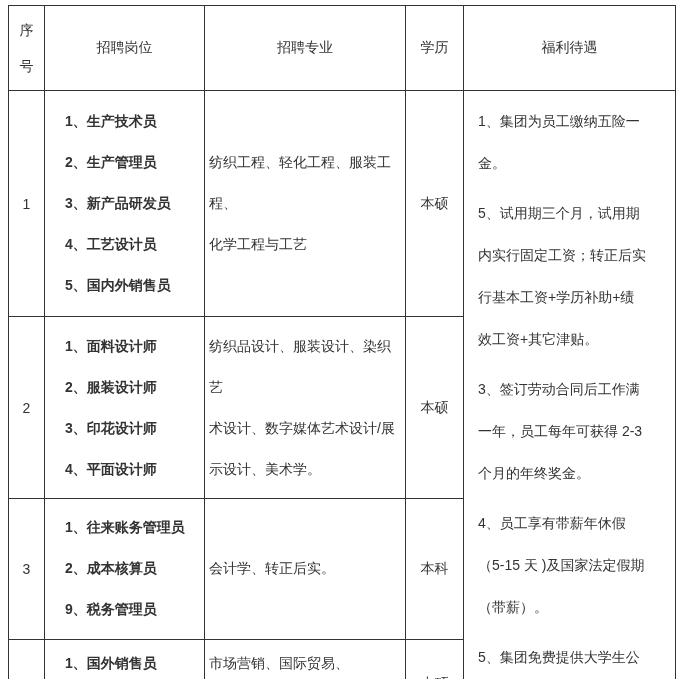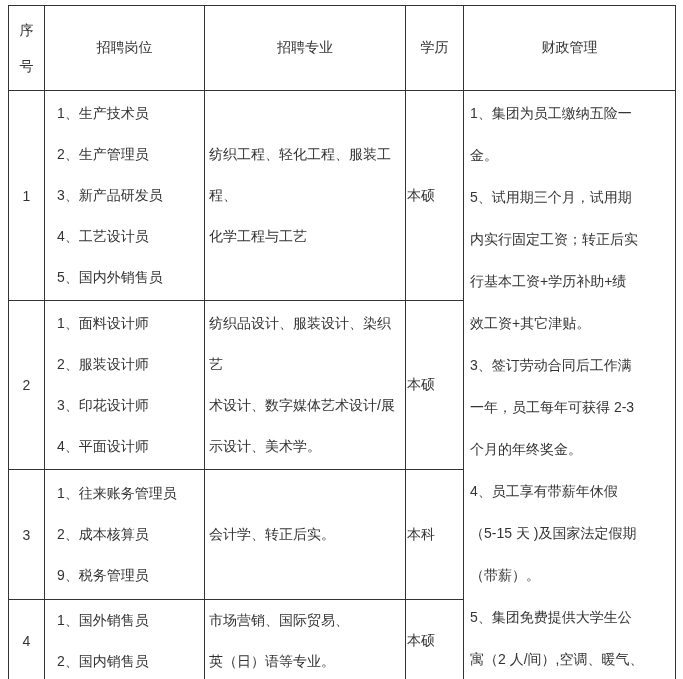"财政管理" td.header-cell { text: 财政管理 -> 福利待遇 }
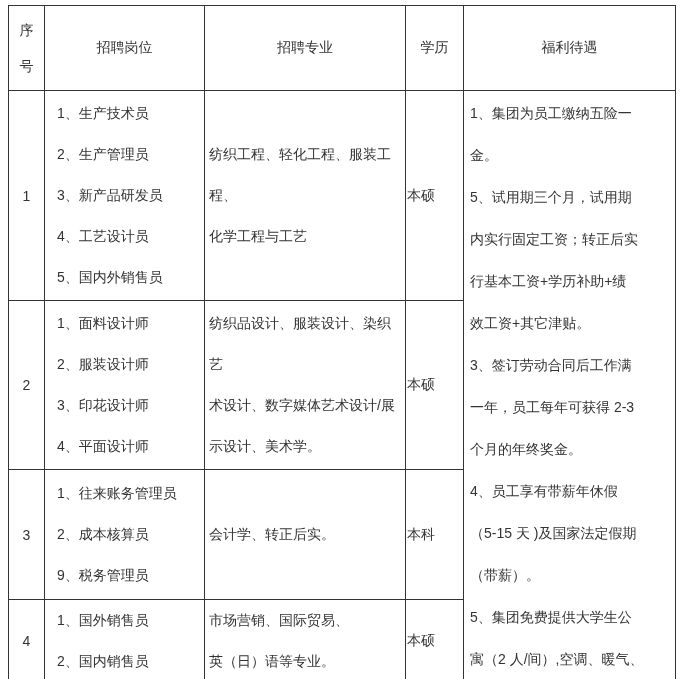"1、生产技术员" td.pos-cell { font-weight: none -> bold; padding: 0 4px 0 12px -> 0 4px 0 20px }
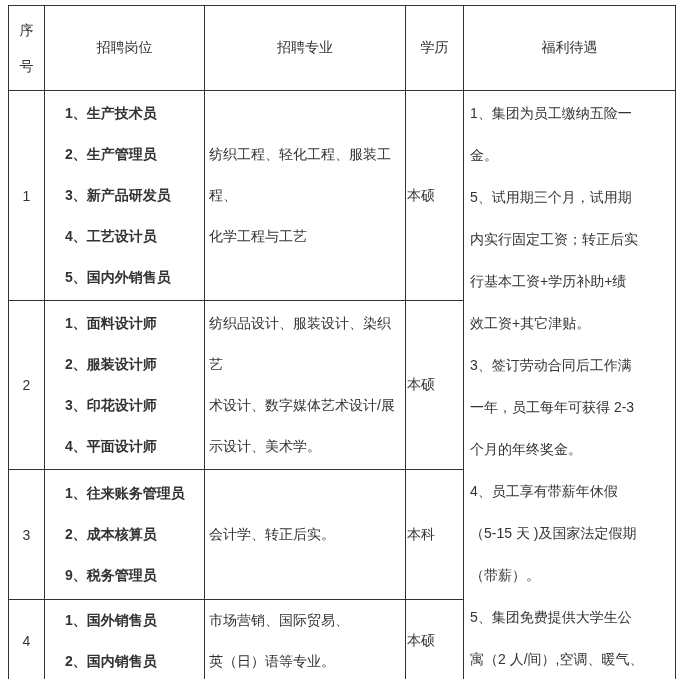"1、集团为员工缴纳五险一" td.benefit-cell p { margin: 0 -> 8px }
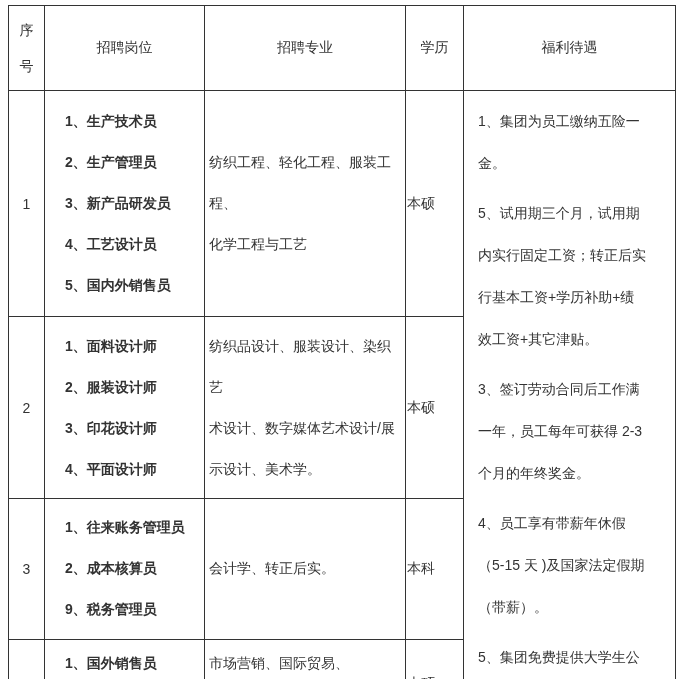"本硕" td.degree-cell { text-align: none -> center }
